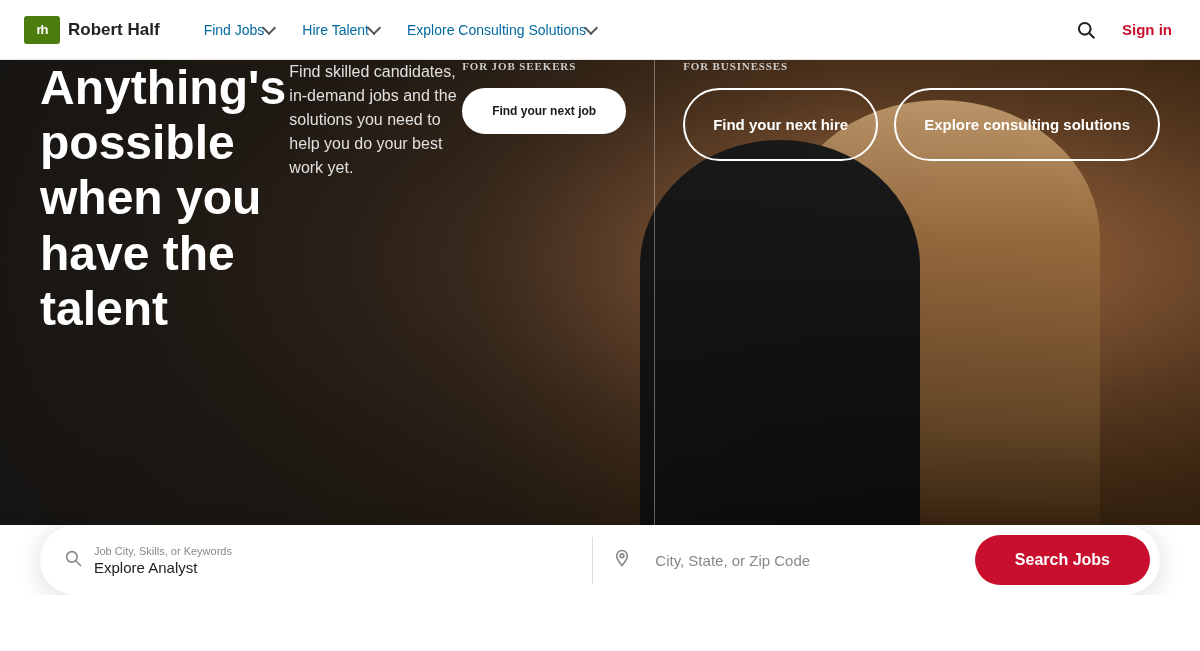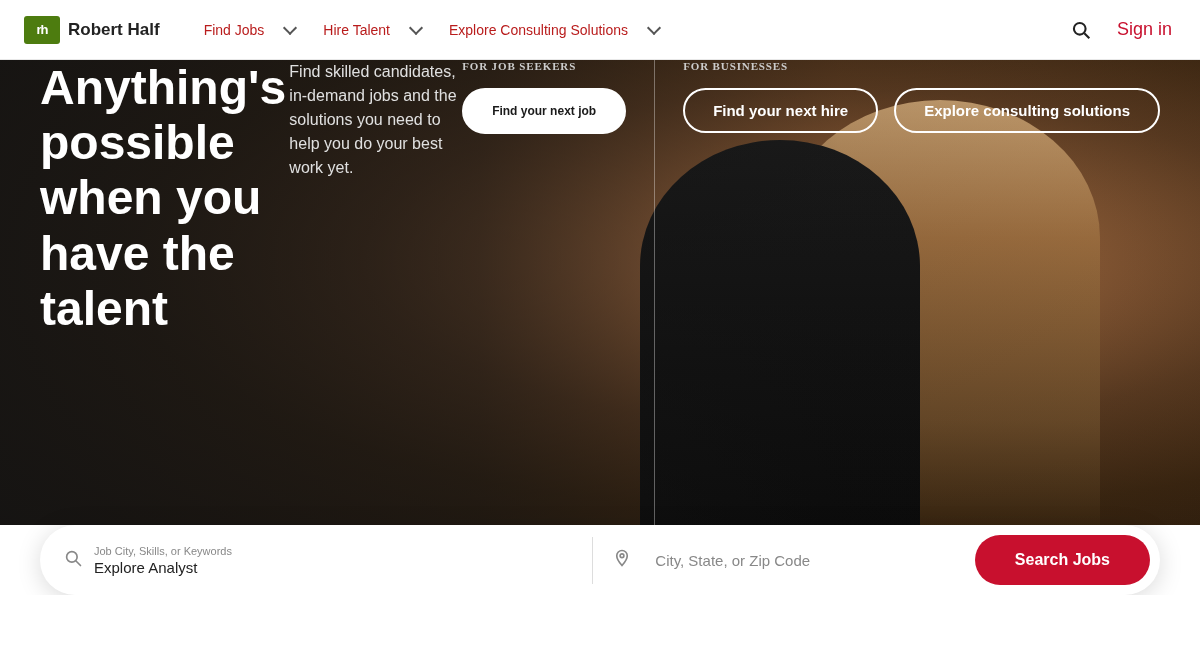"Find Jobs" .nav-item { color: #b91c1c -> #0369a1; gap: 21px -> 0 }
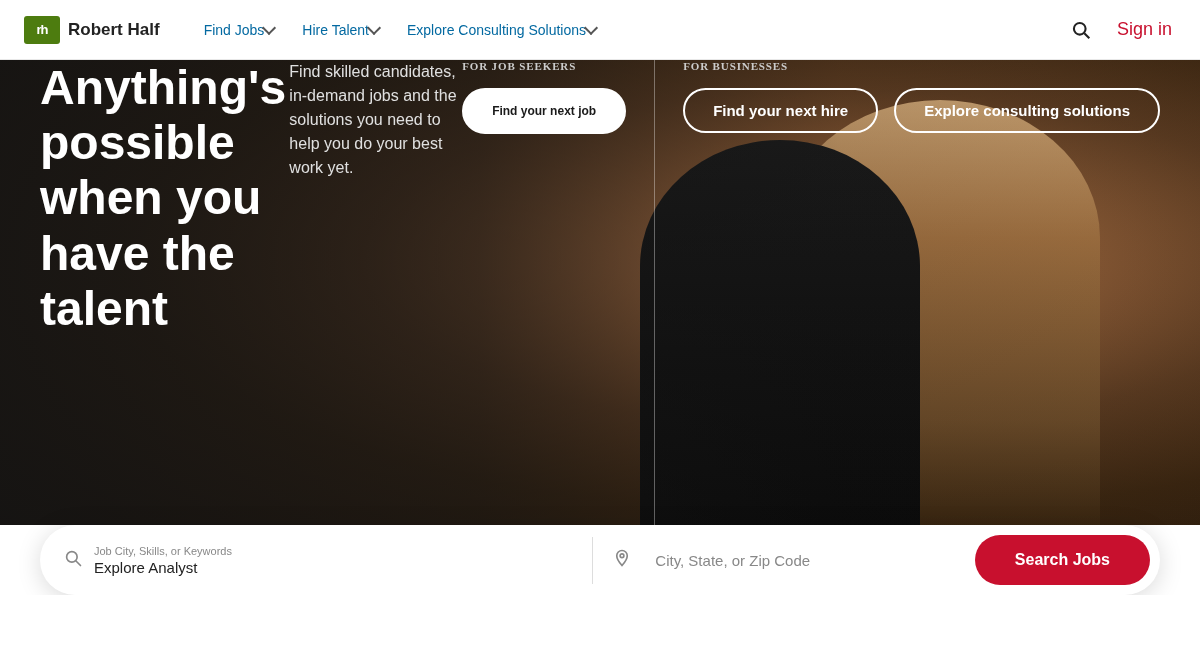"Sign in" .sign-in-btn { font-size: 18px -> 15px; font-weight: 400 -> 700 }
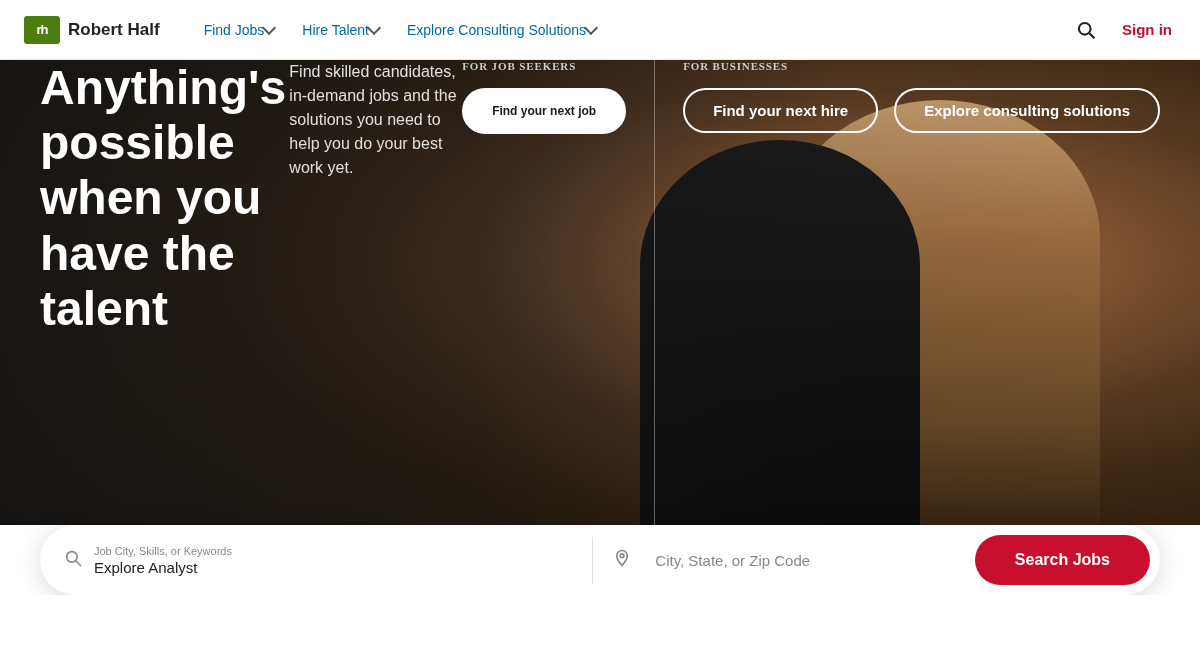"Find your next hire" .btn-outline-dark { padding: 12px 28px -> 26px 28px }
